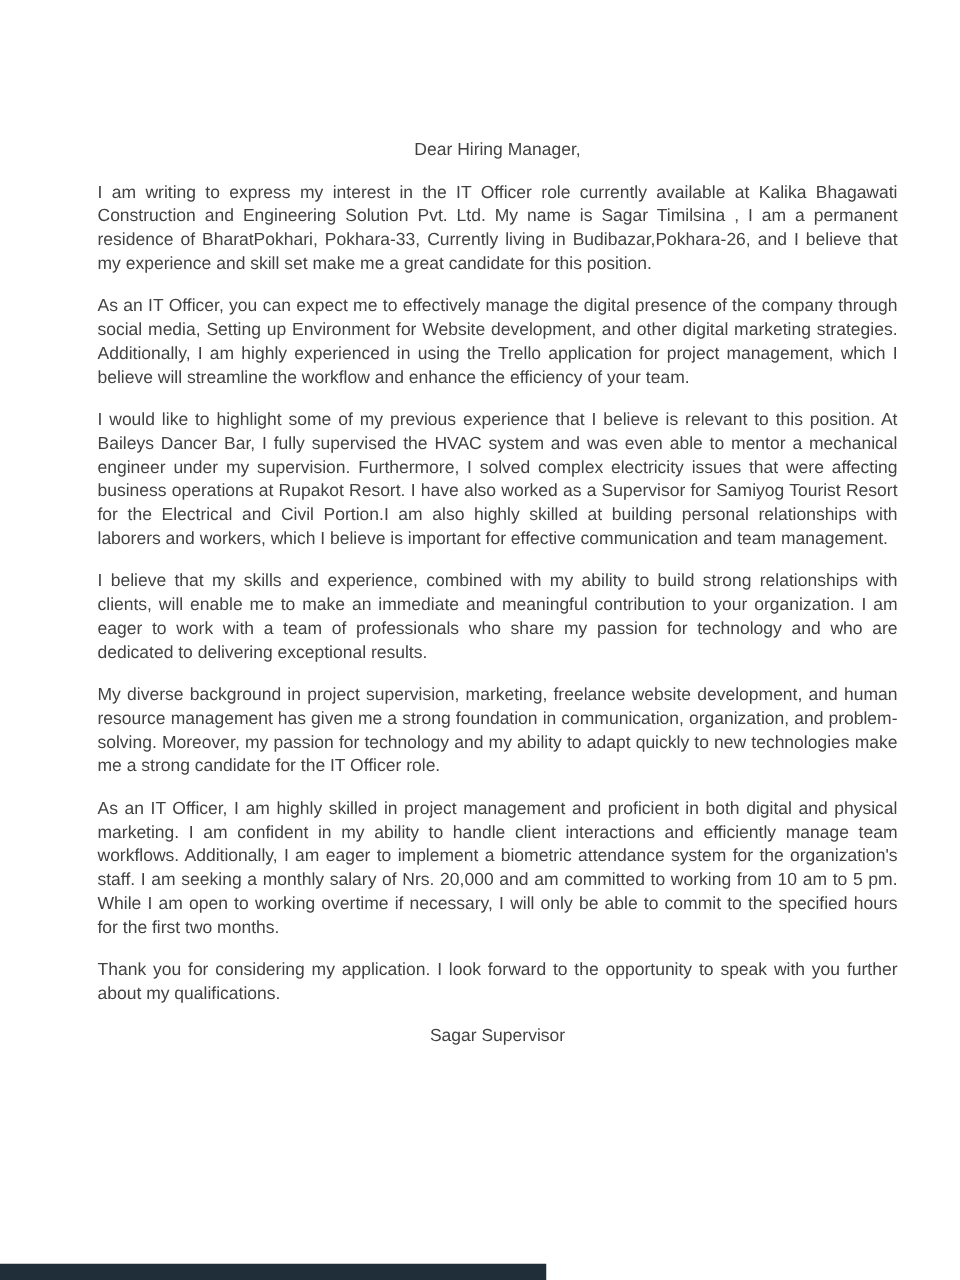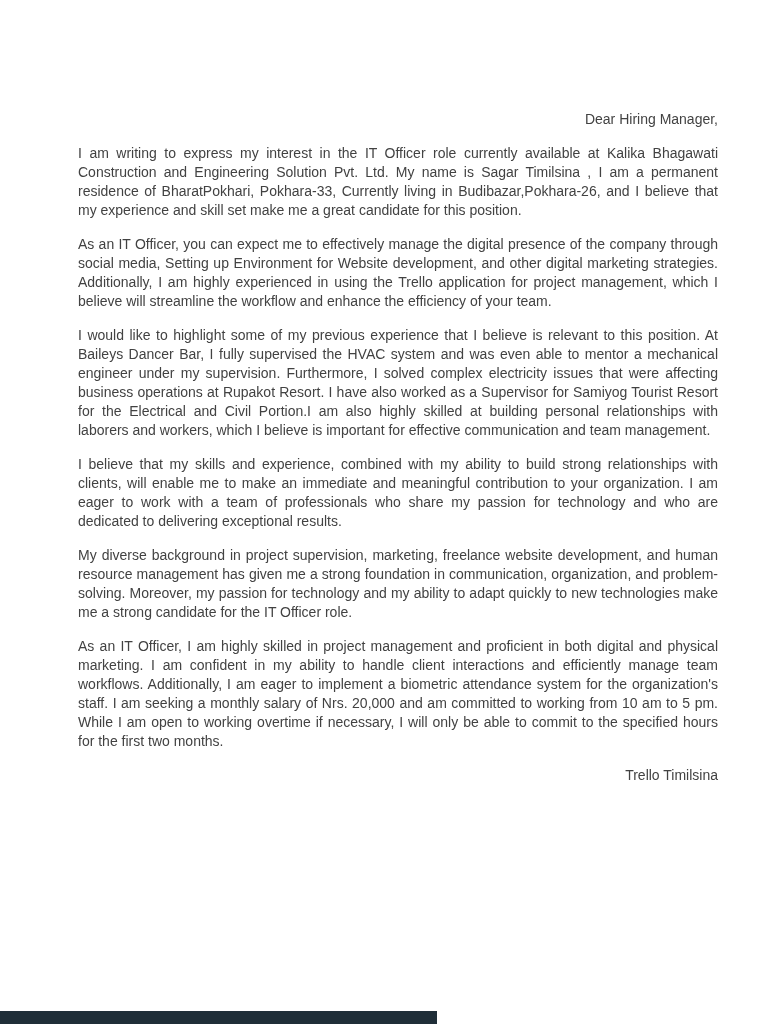"Dear Hiring Manager," .doc-page p.left-align { text-align: right -> center }
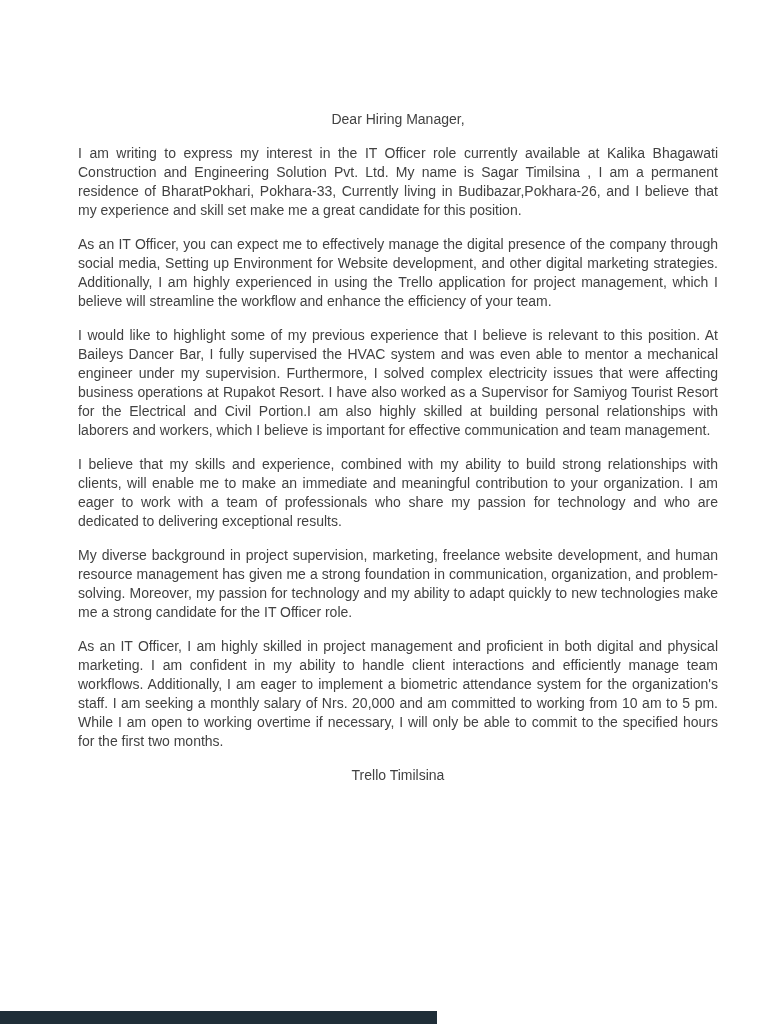"Thank you for considering my" p { html: none -> <p>Thank you for considering my application. I look forward to the opportunity to speak with you further about my qualifications.</p> }
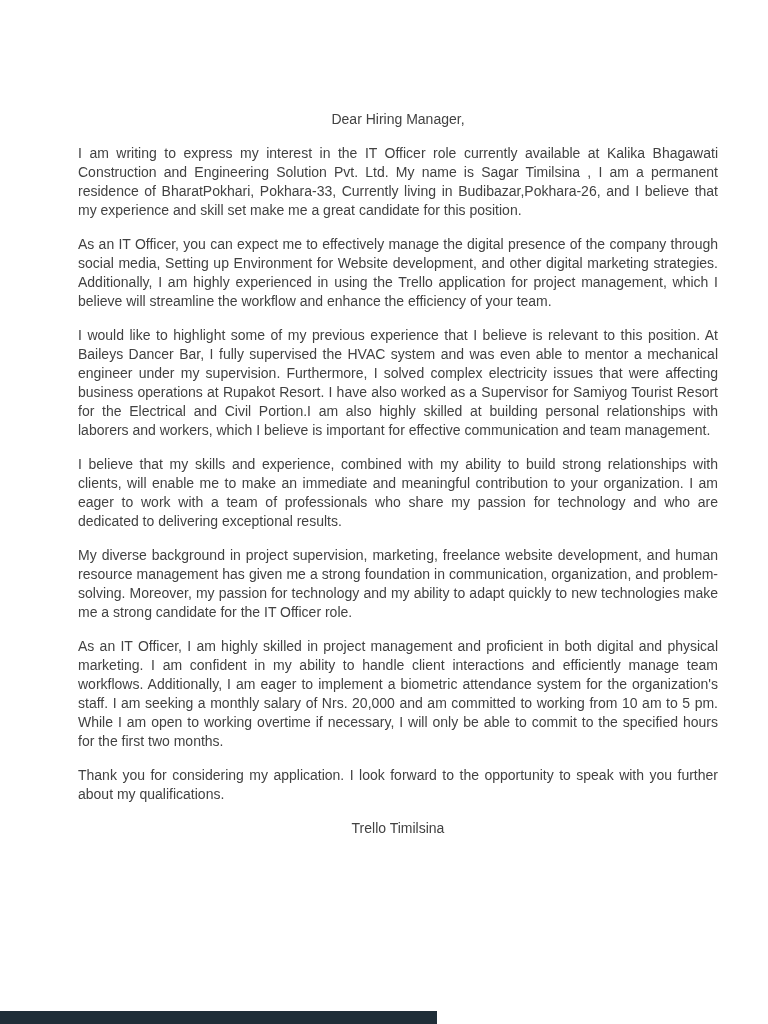"Trello Timilsina" p.left-align { text: Trello Timilsina -> Sagar Supervisor }
